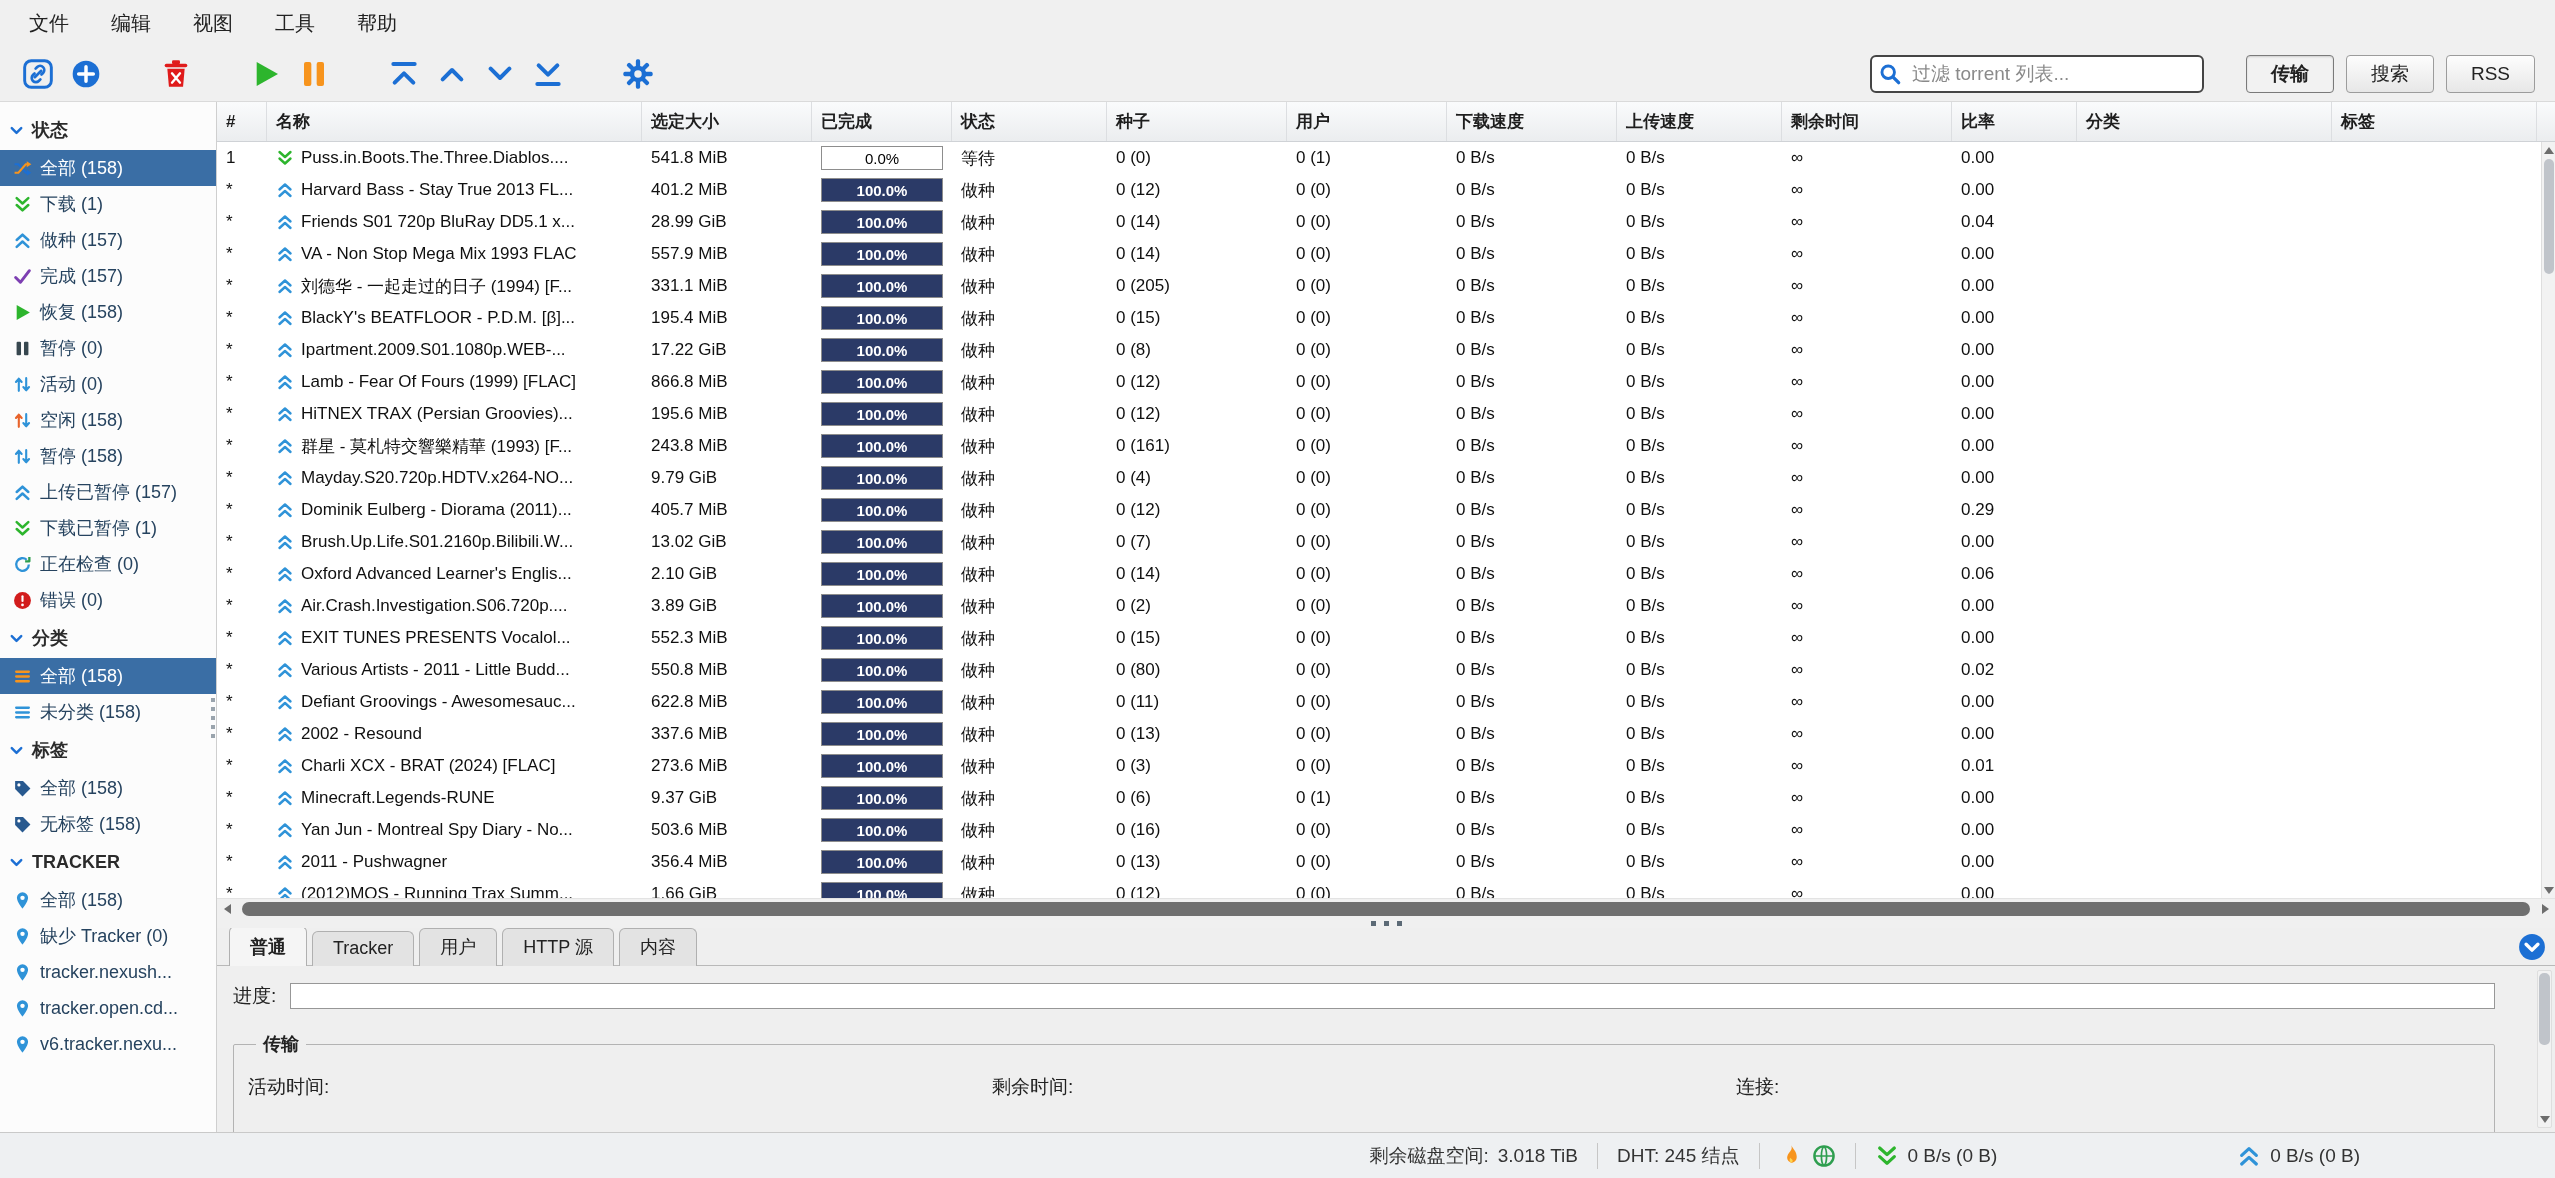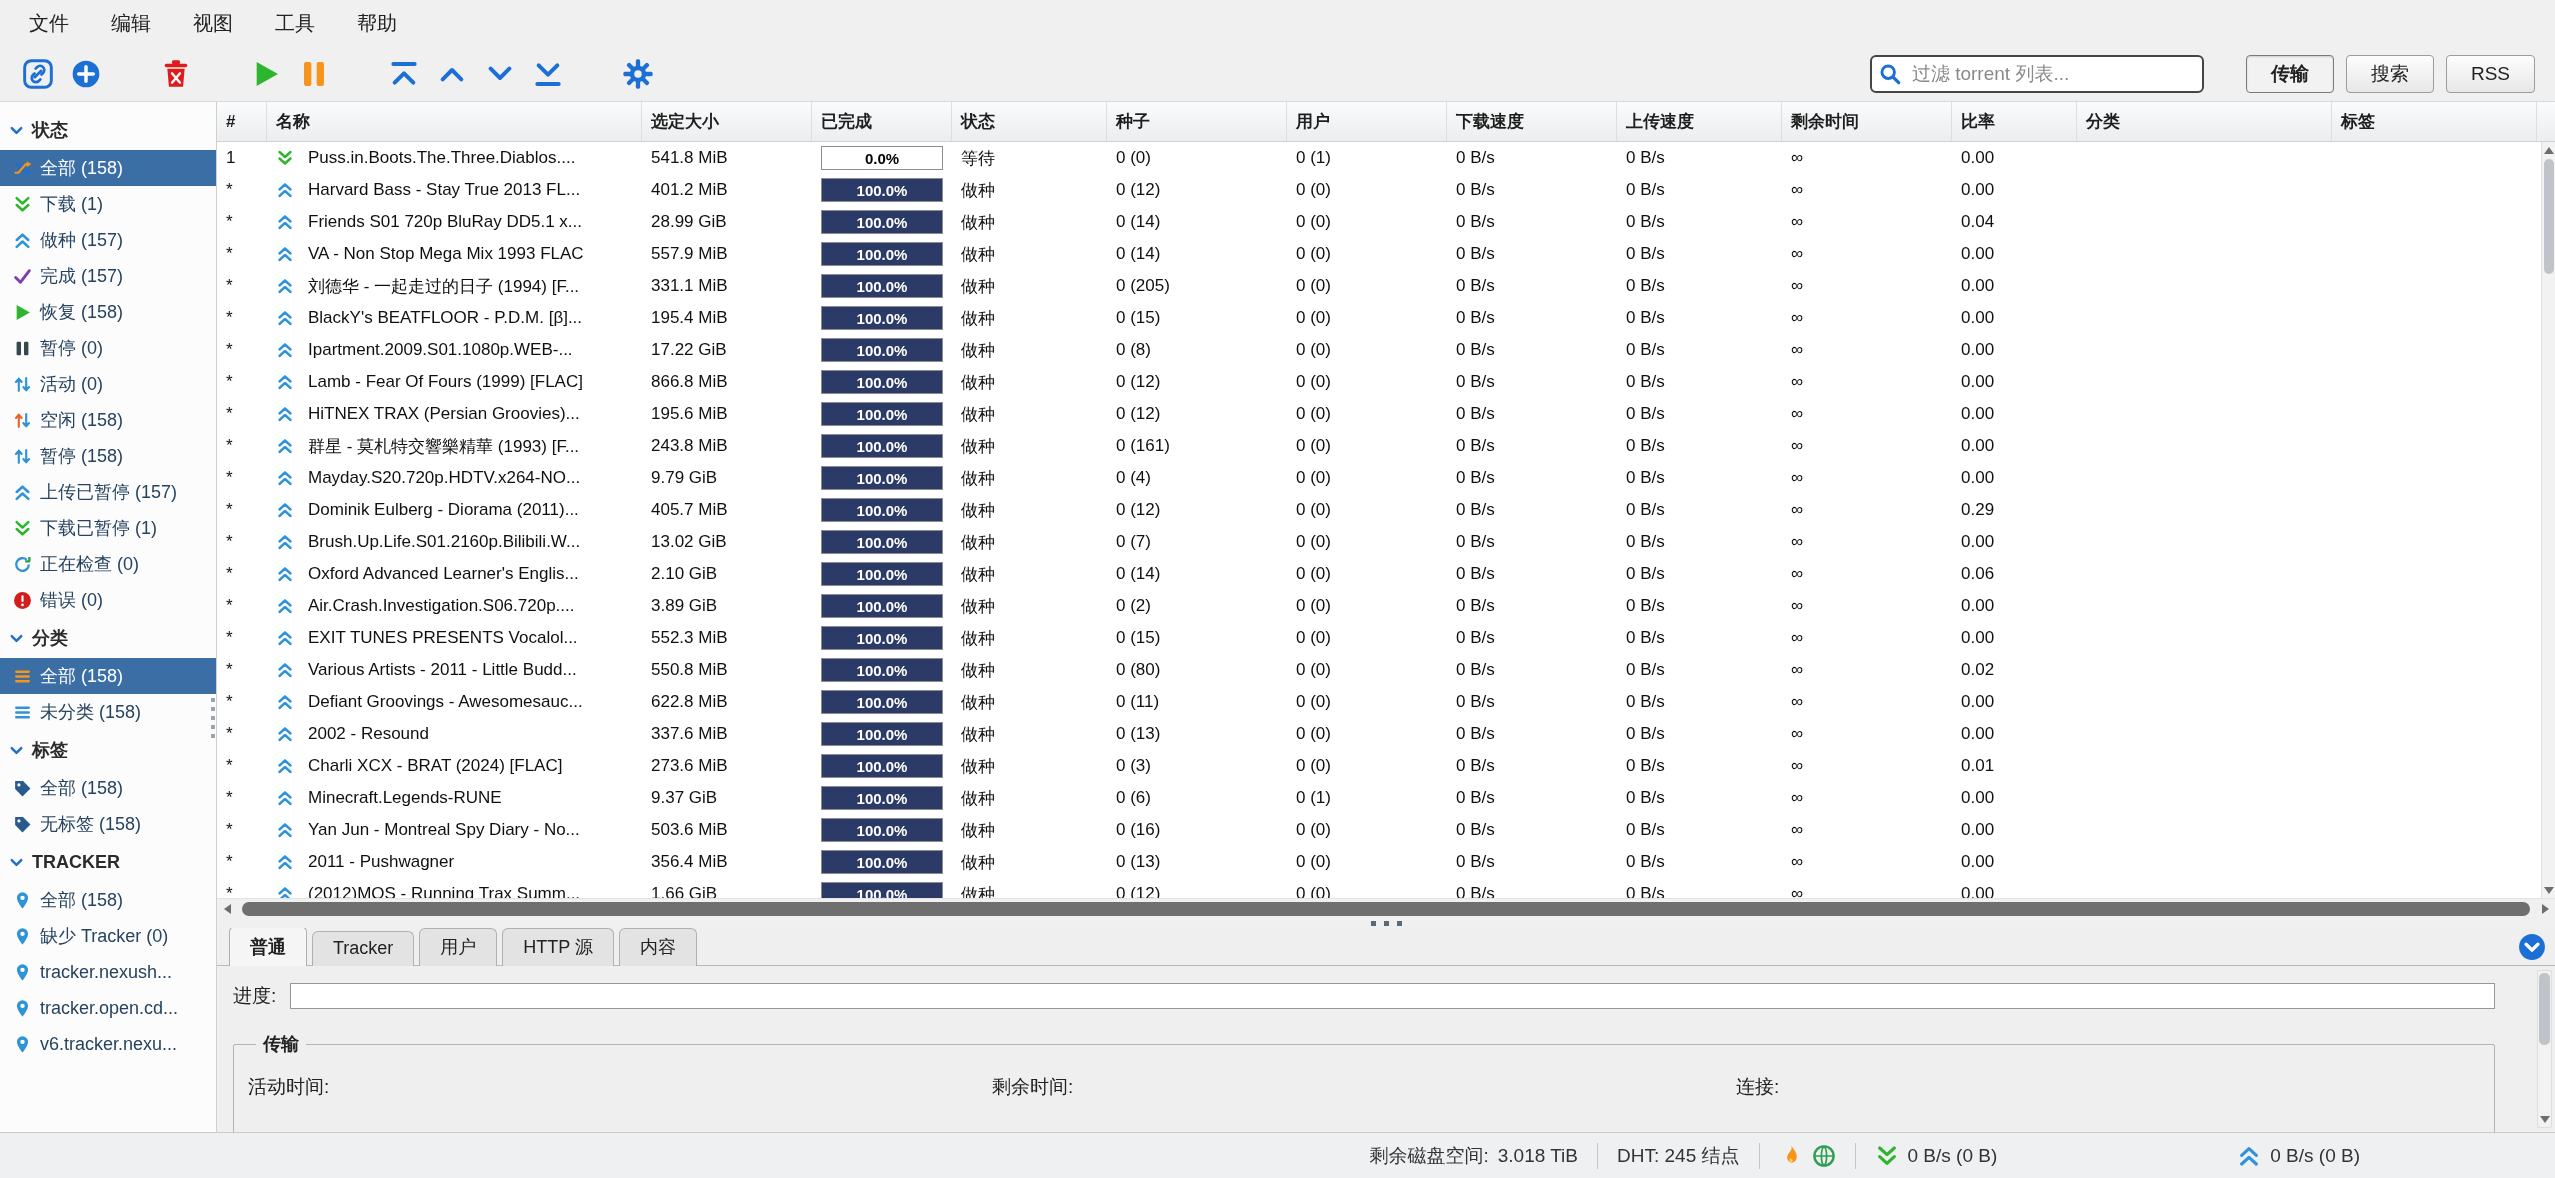"Puss.in.Boots.The.Three.Diablos...." .c-name { gap: 14px -> 7px }
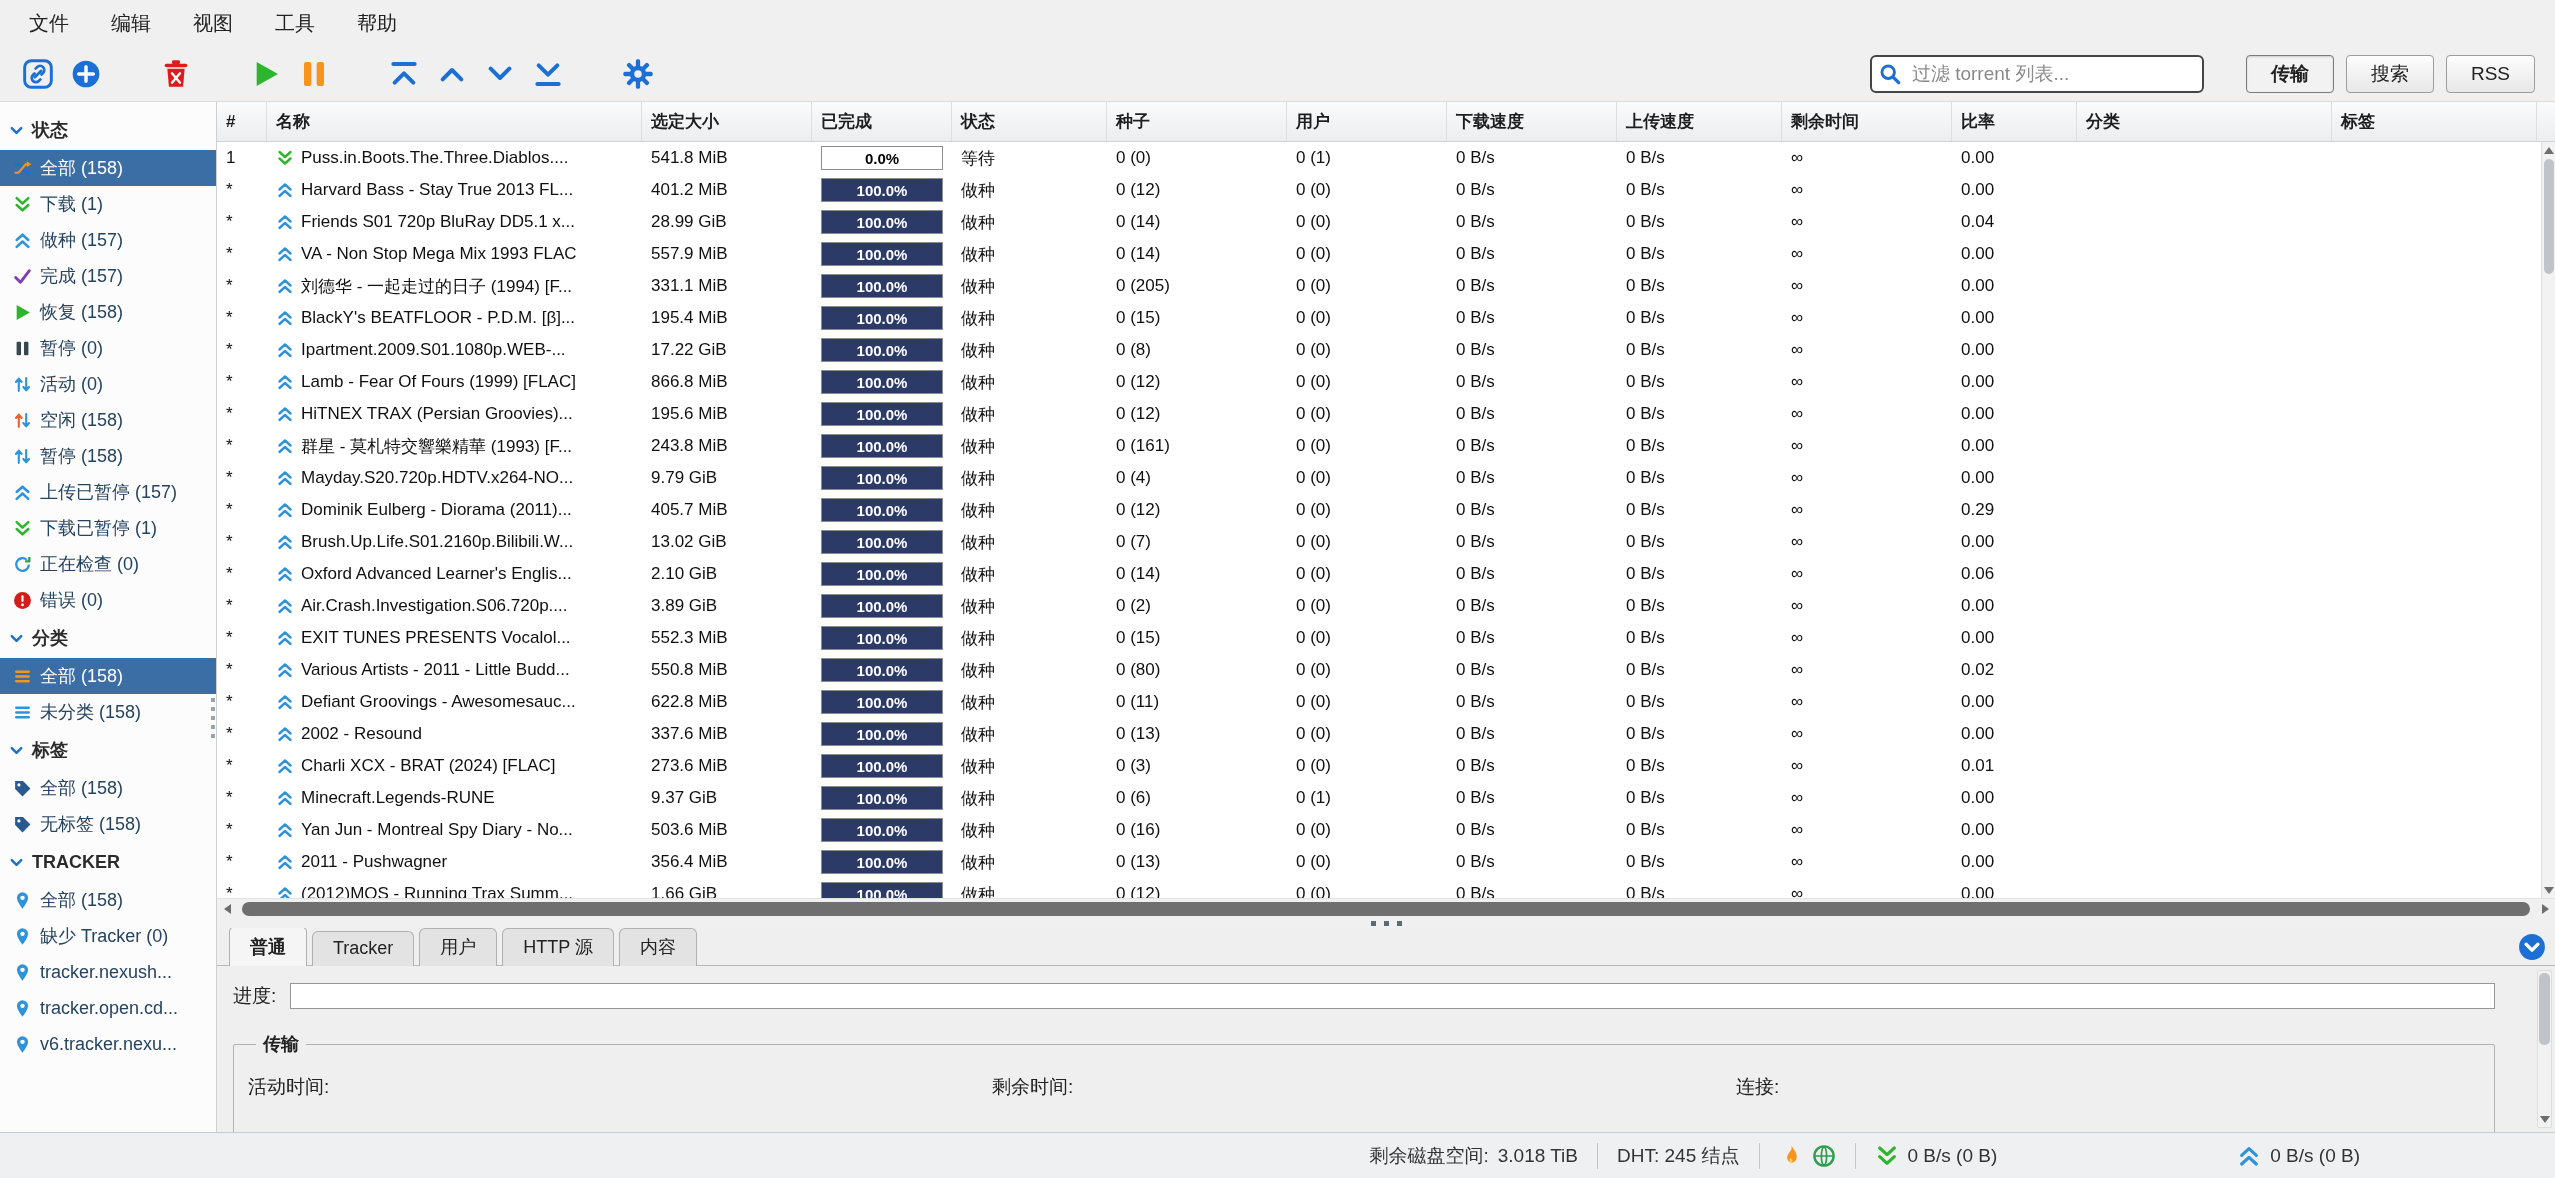"0.0%" .pbar.zero .plbl { font-weight: 700 -> 400 }
